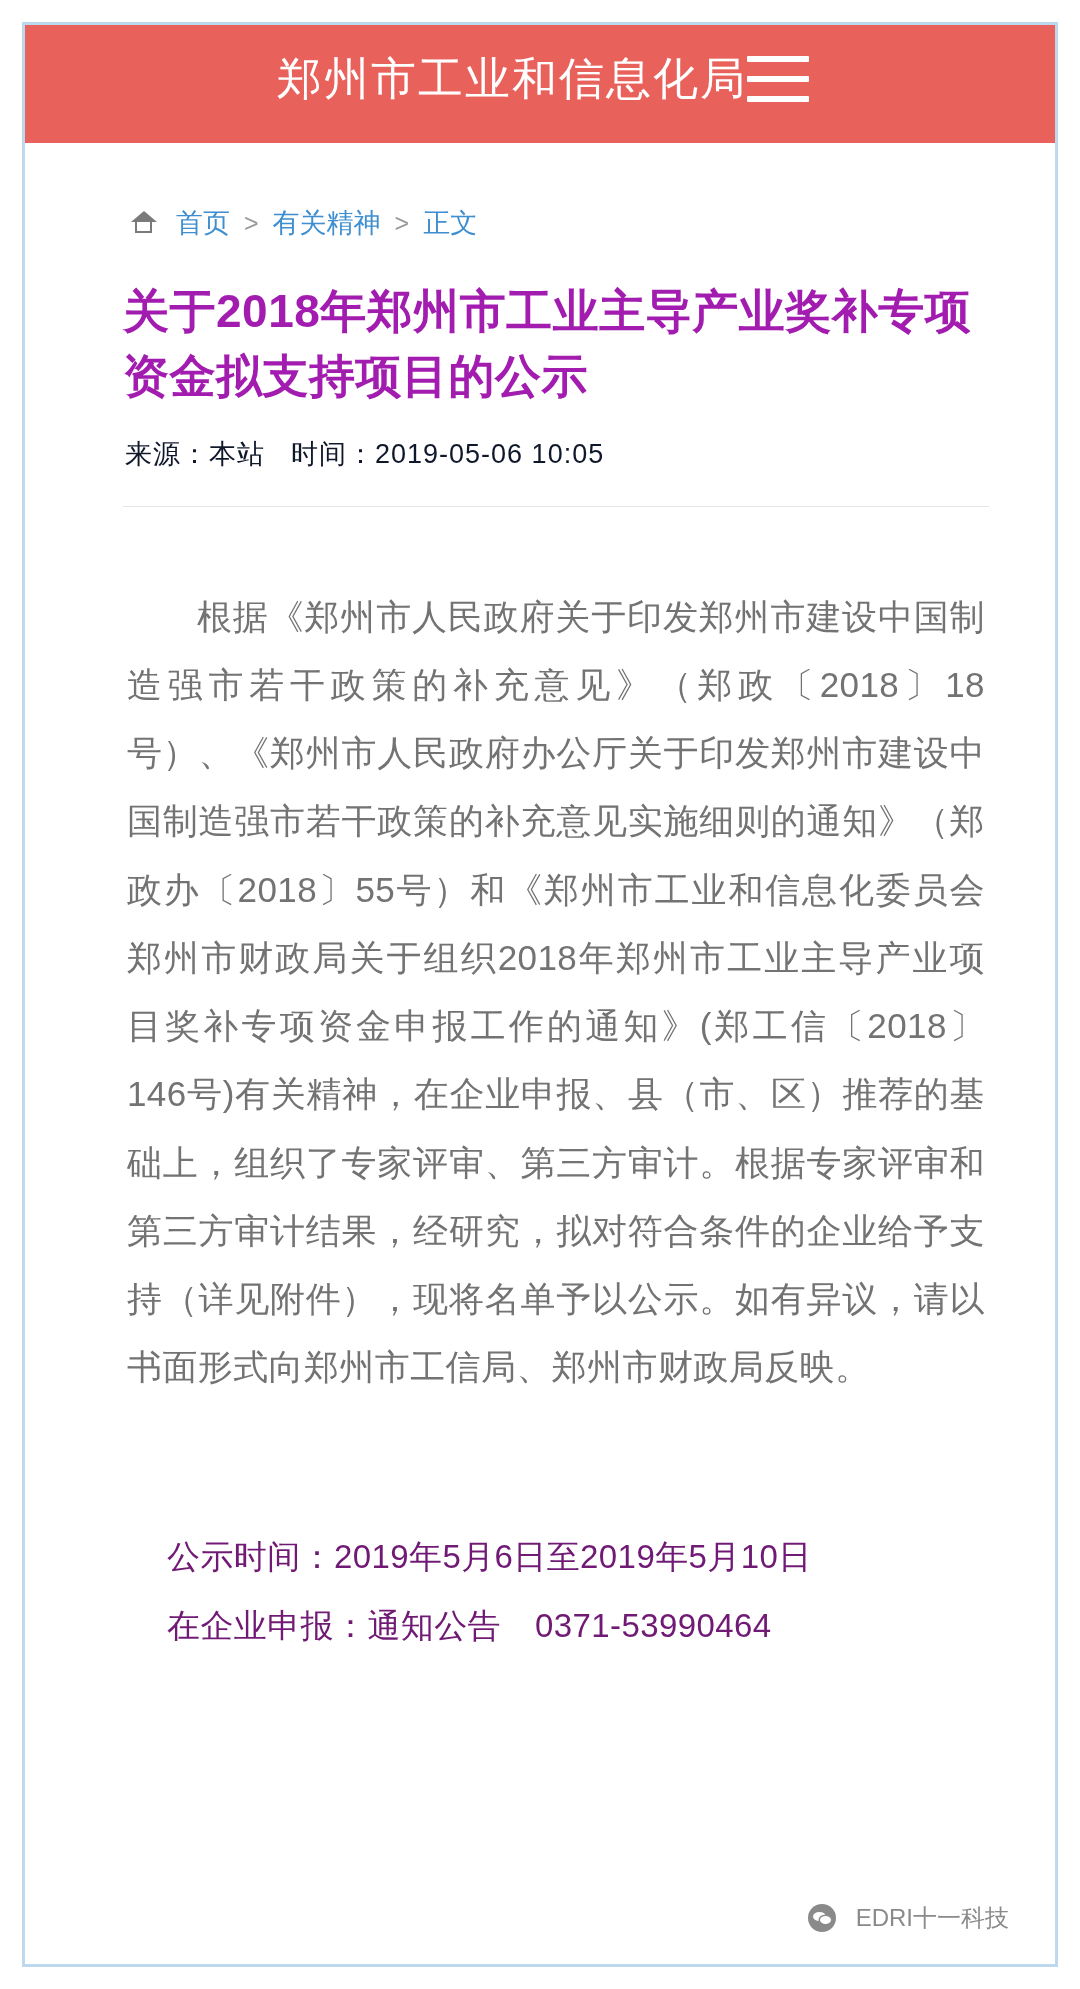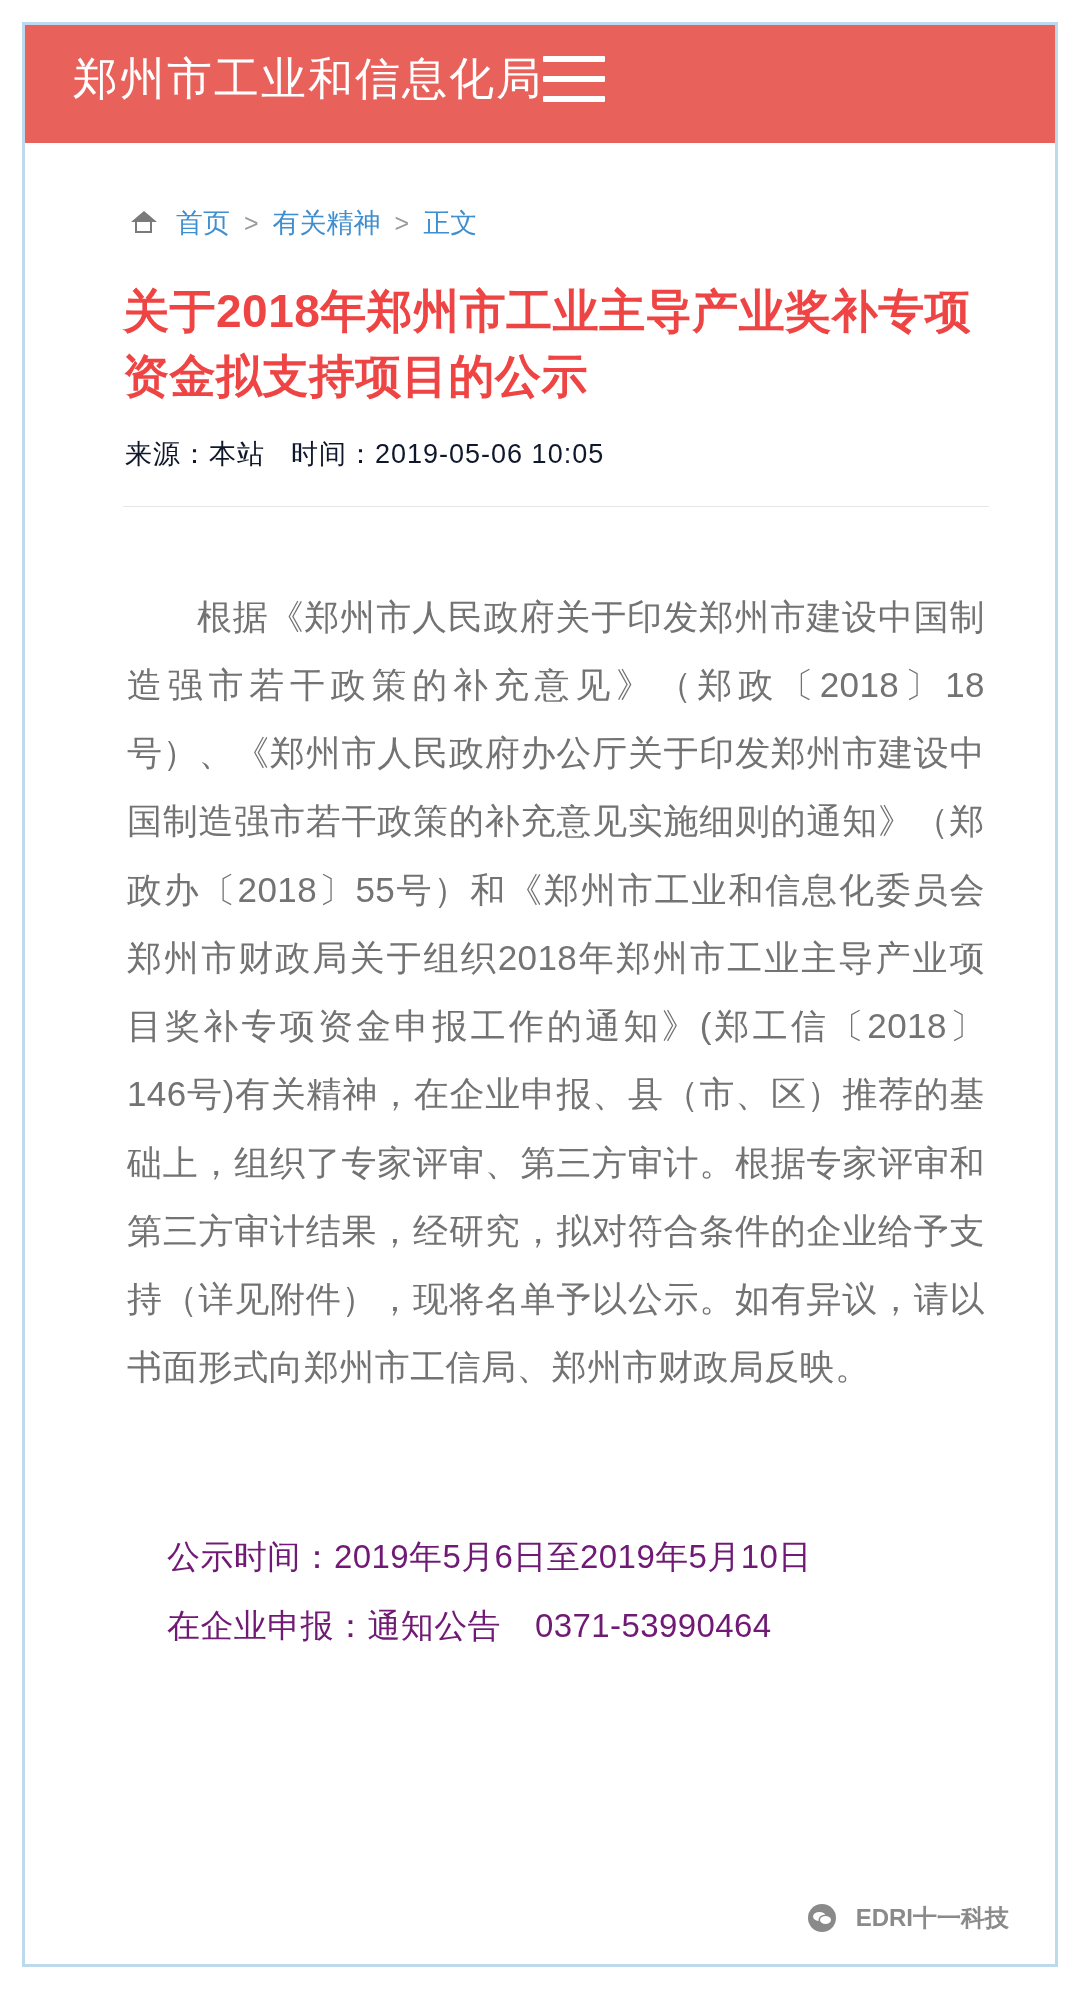"郑州市工业和信息化局" .site-header { justify-content: flex-start -> center }
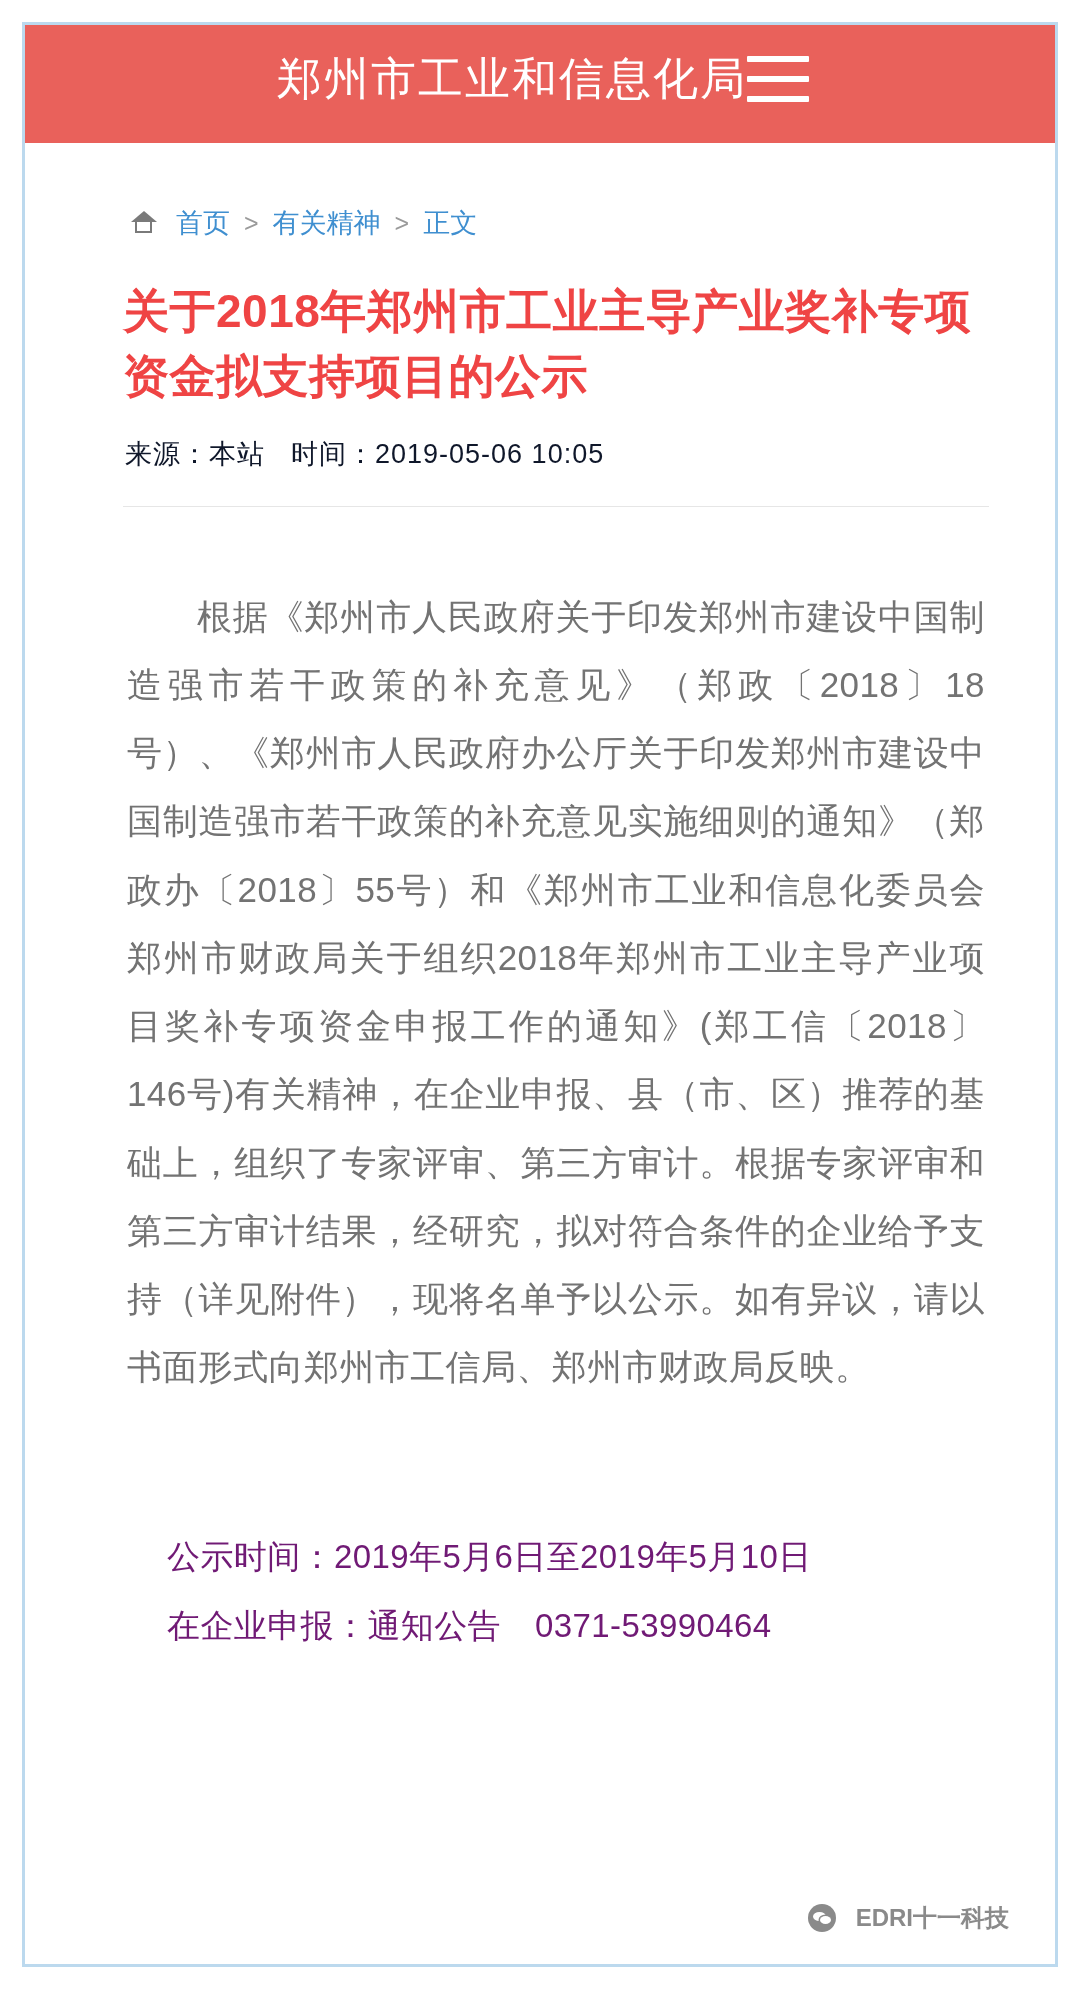"关于2018年郑州市工业主导产业奖补专项资金拟支持项目的公示" .doc-title { color: #ef4444 -> #a21caf }
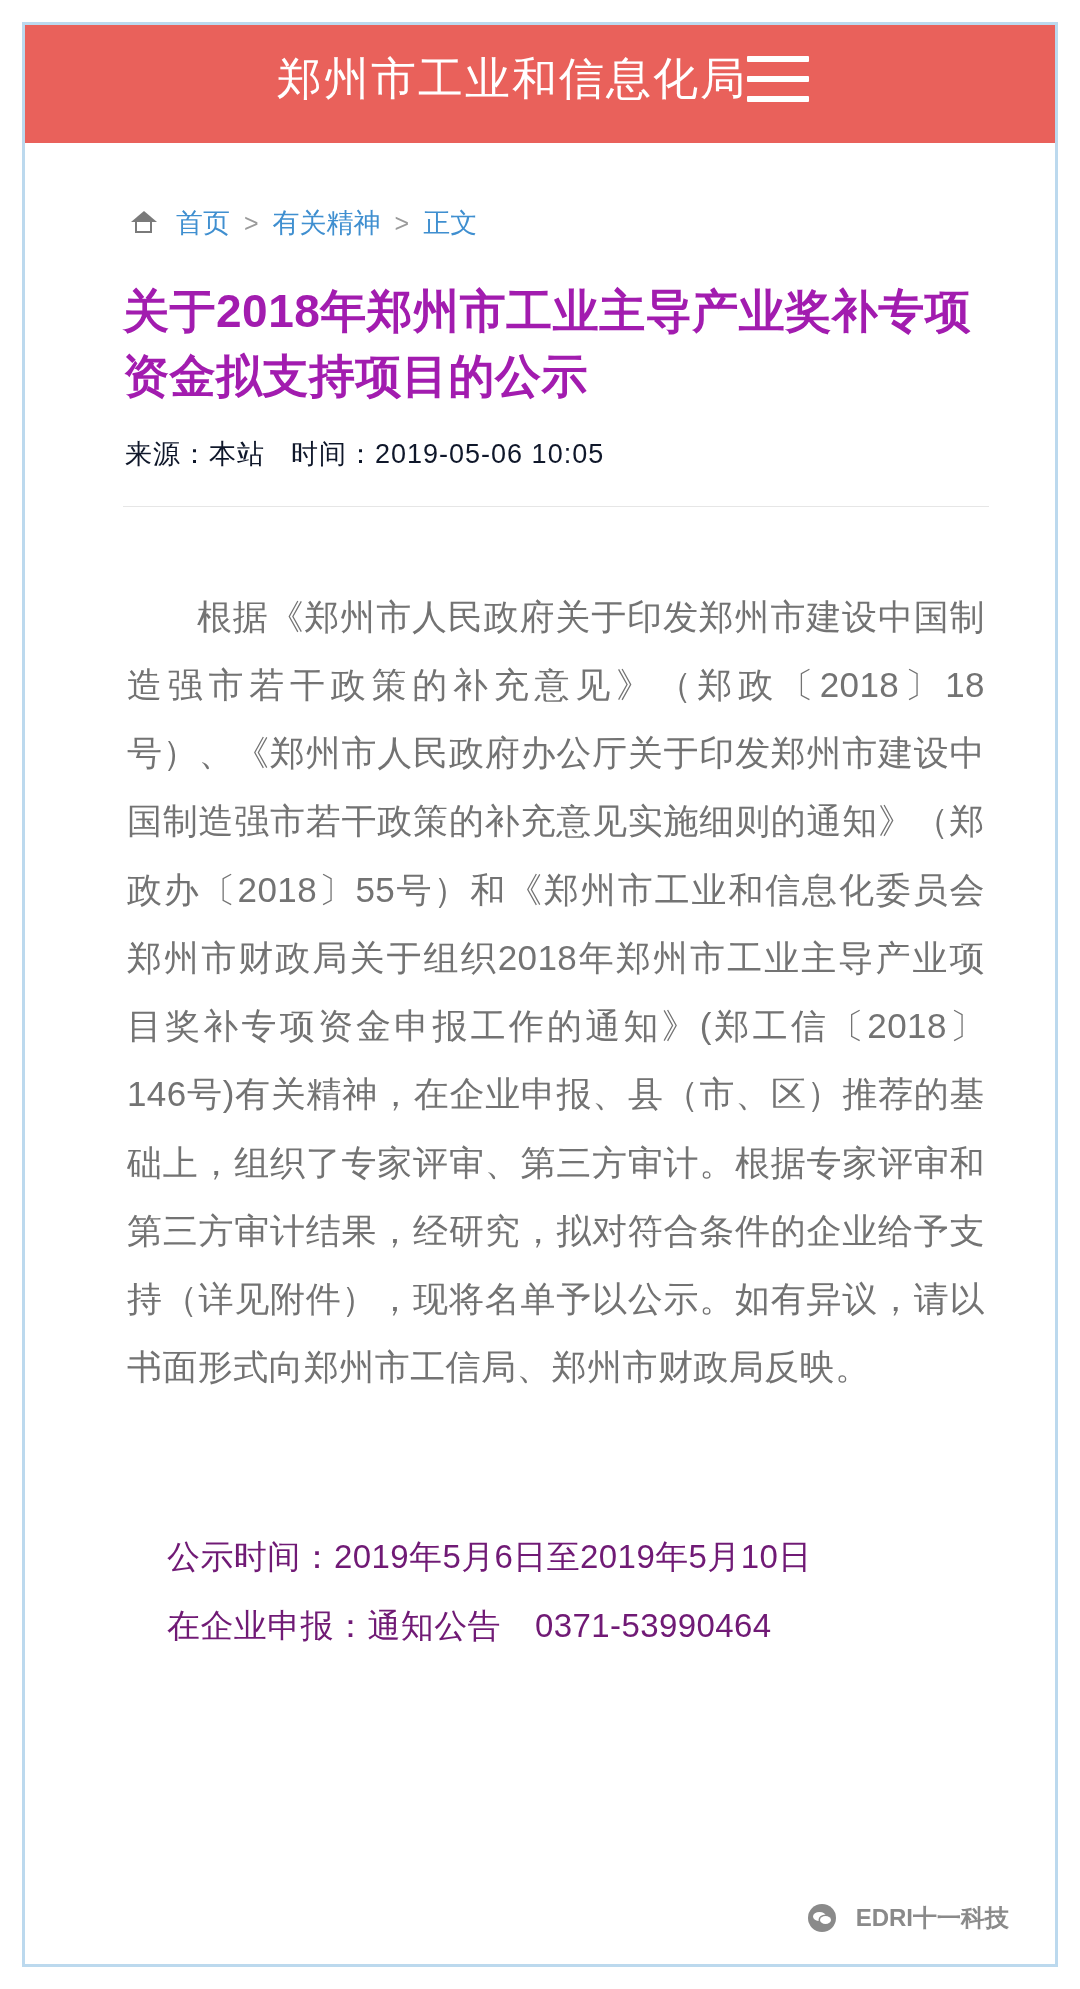"EDRI十一科技" .watermark { font-weight: bold -> none }
